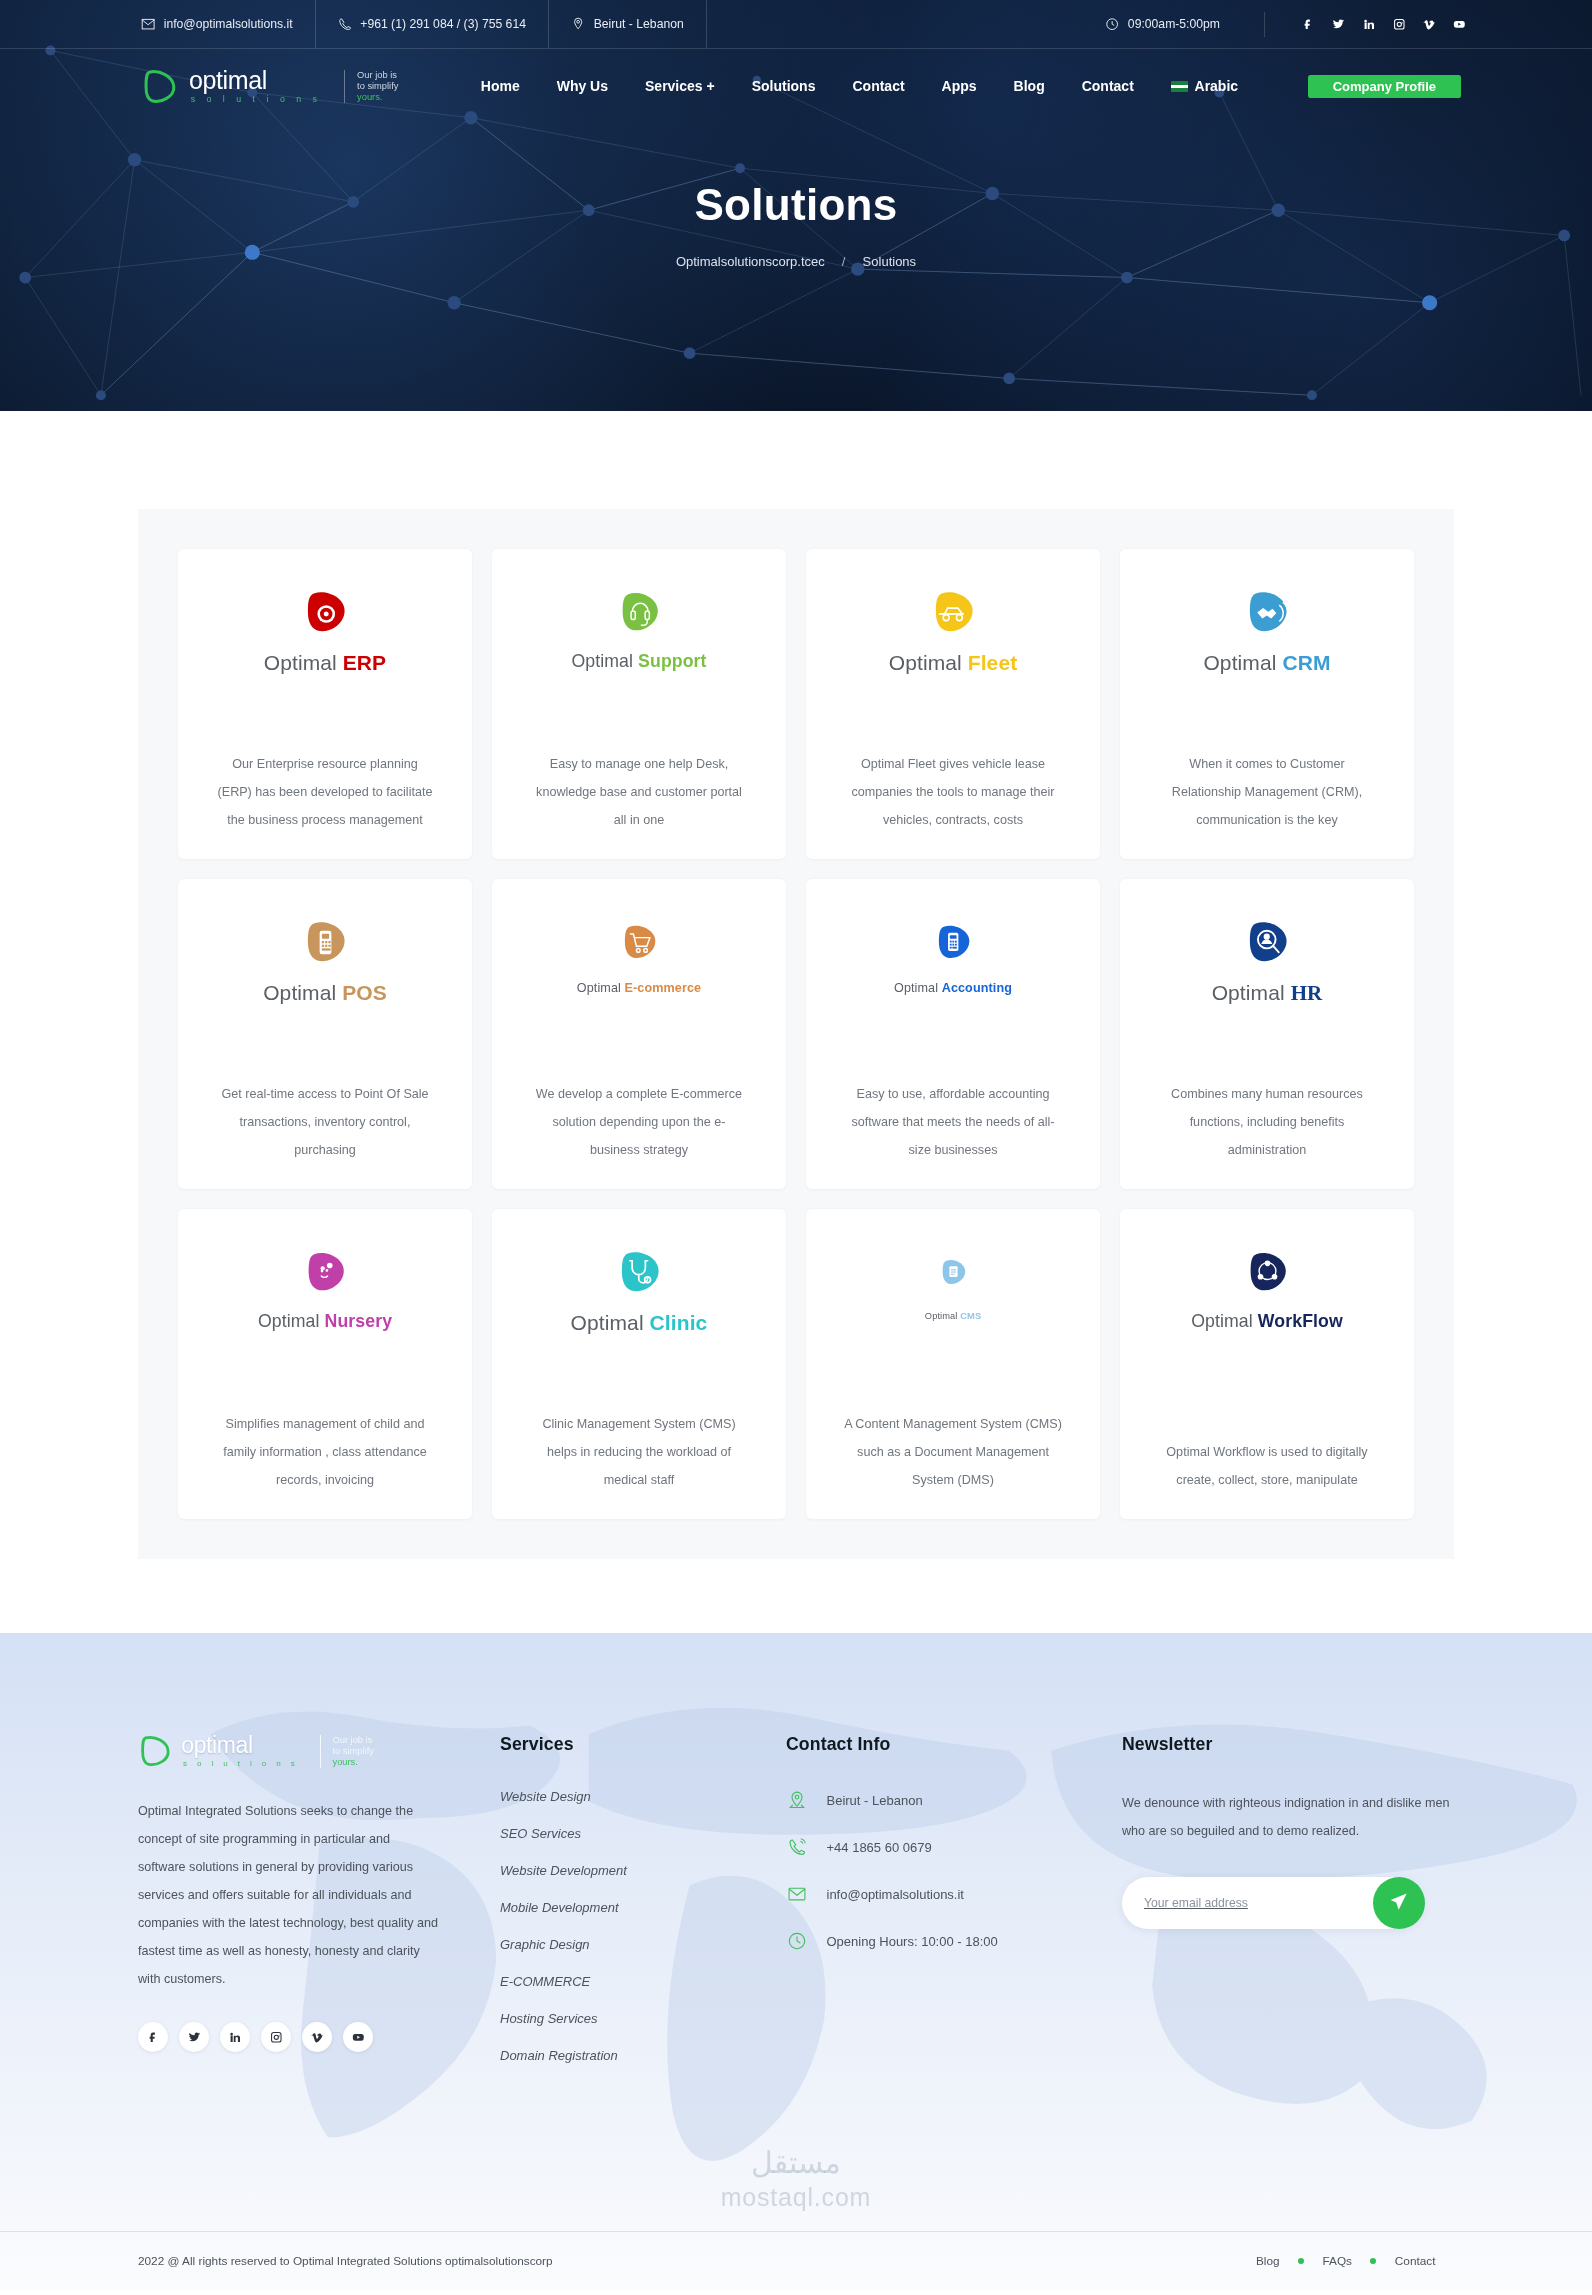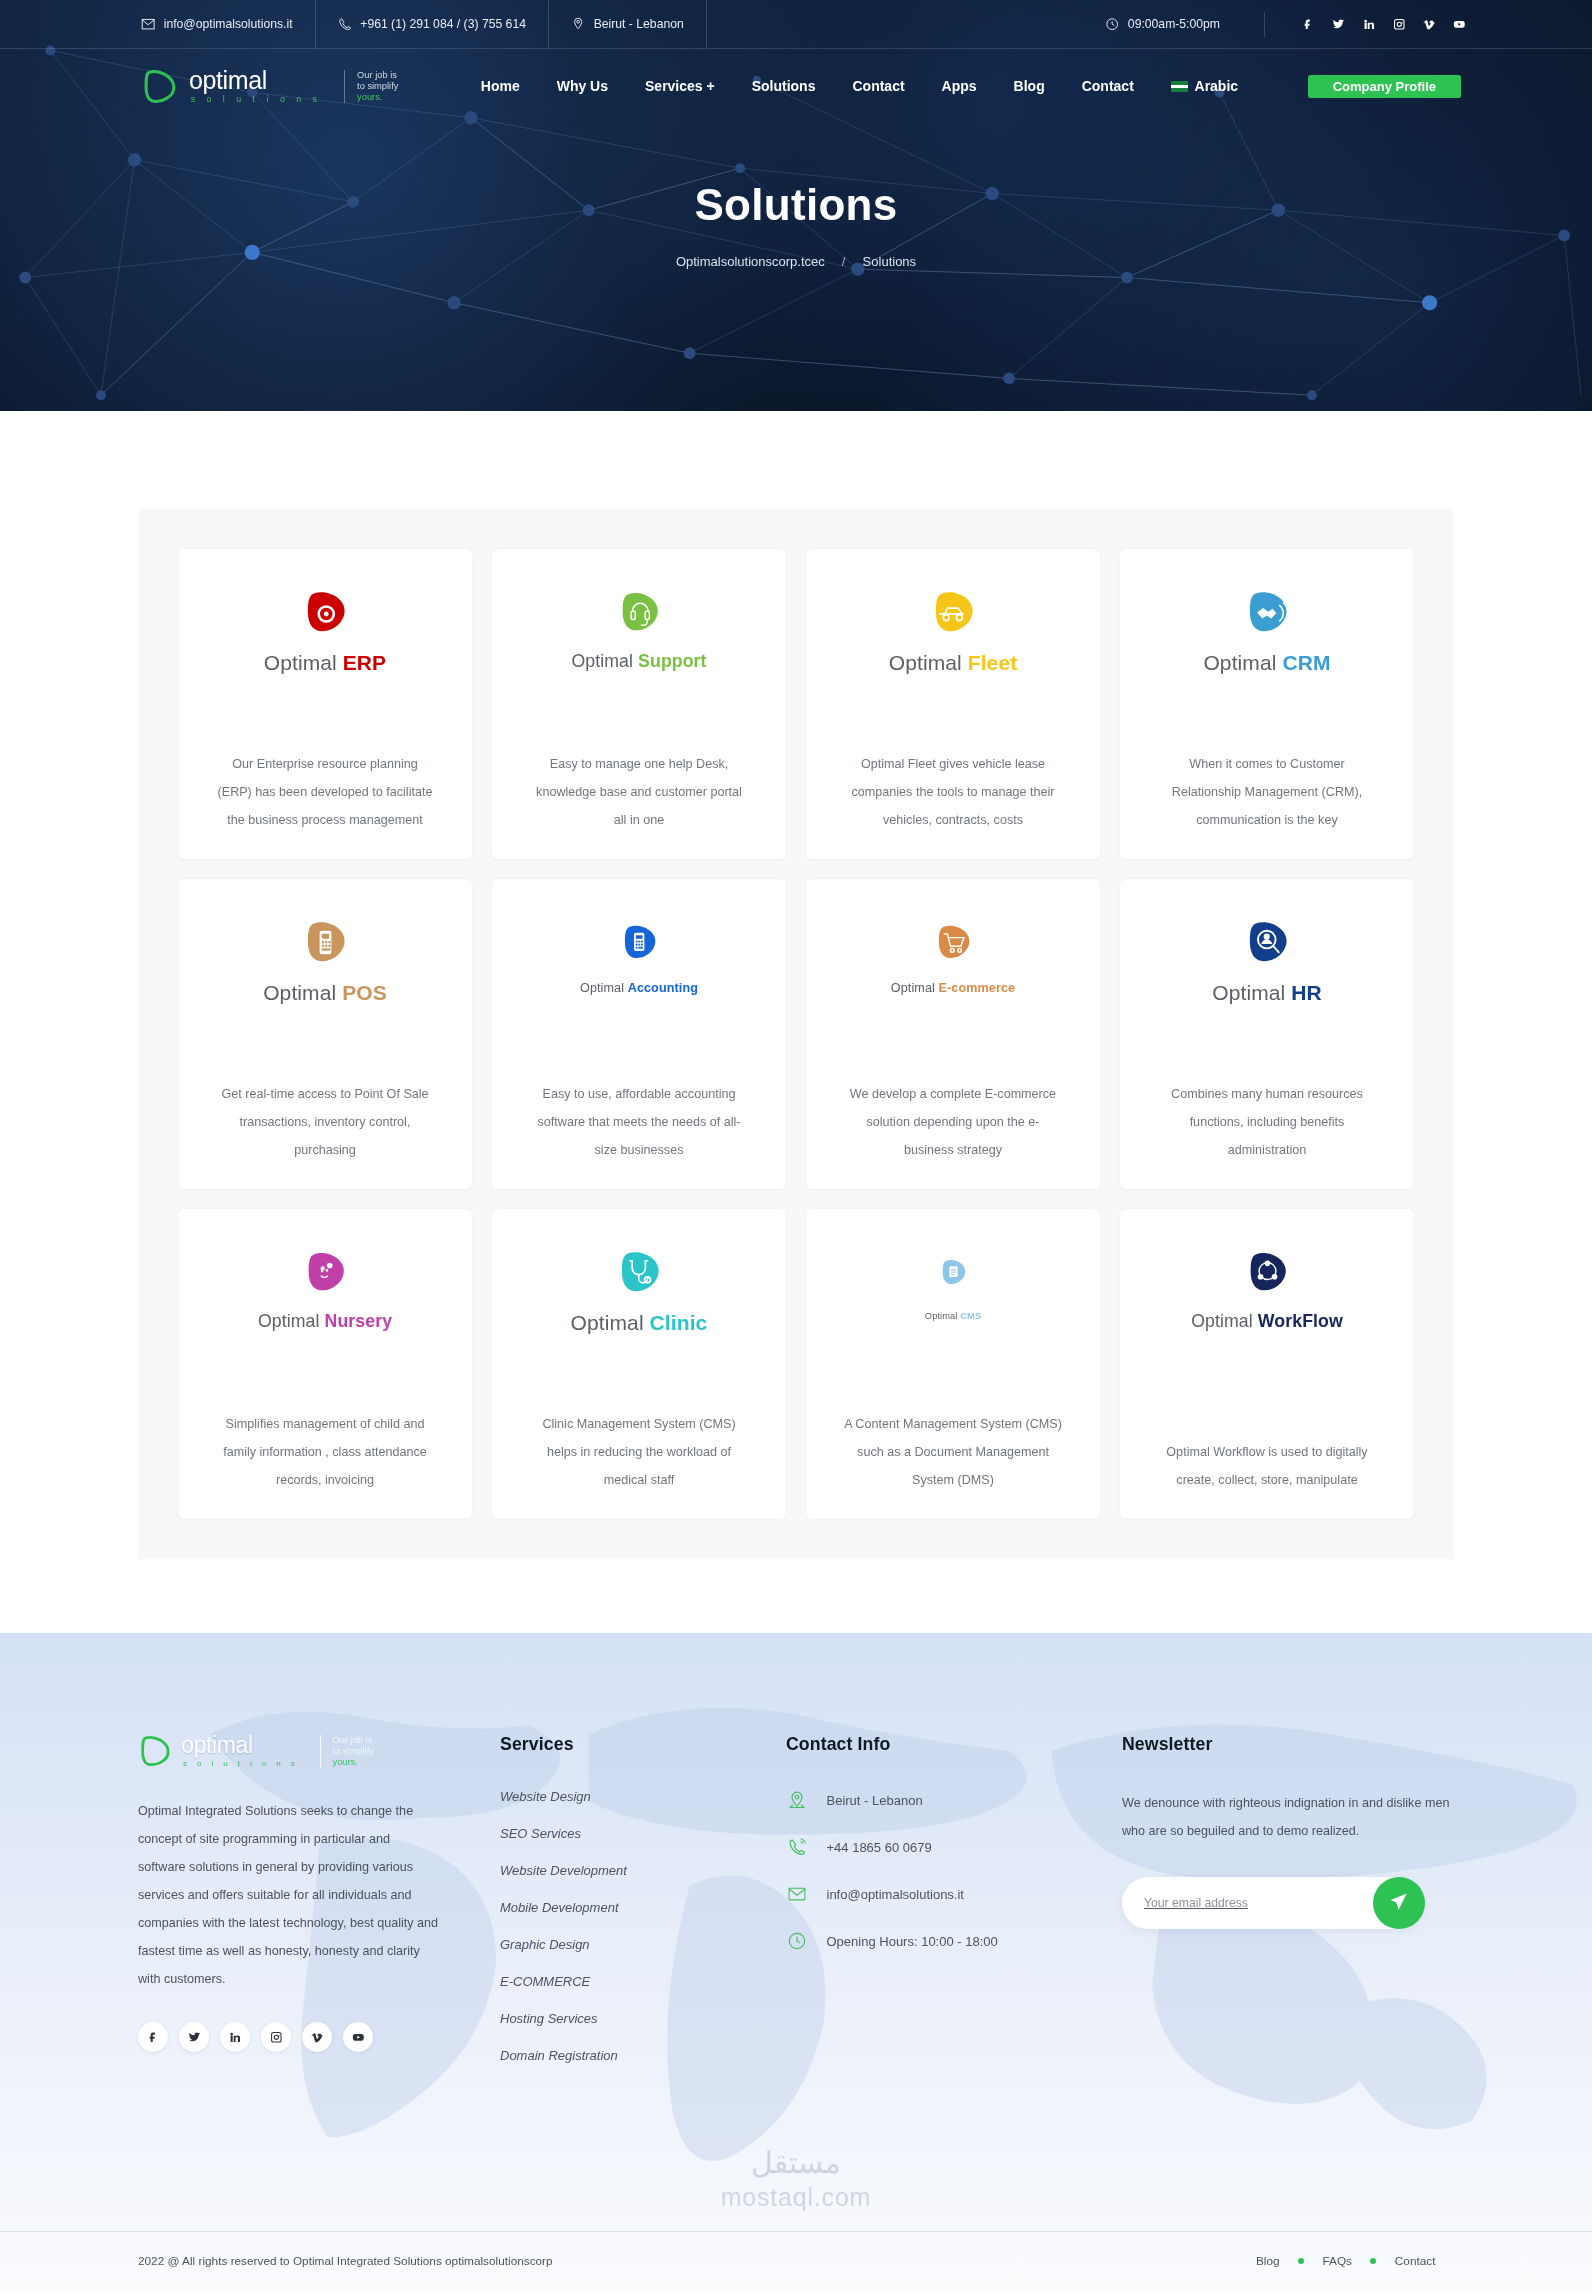"Optimal Accounting" div.card { order: before "Optimal E-commerce" -> after "Optimal E-commerce" }
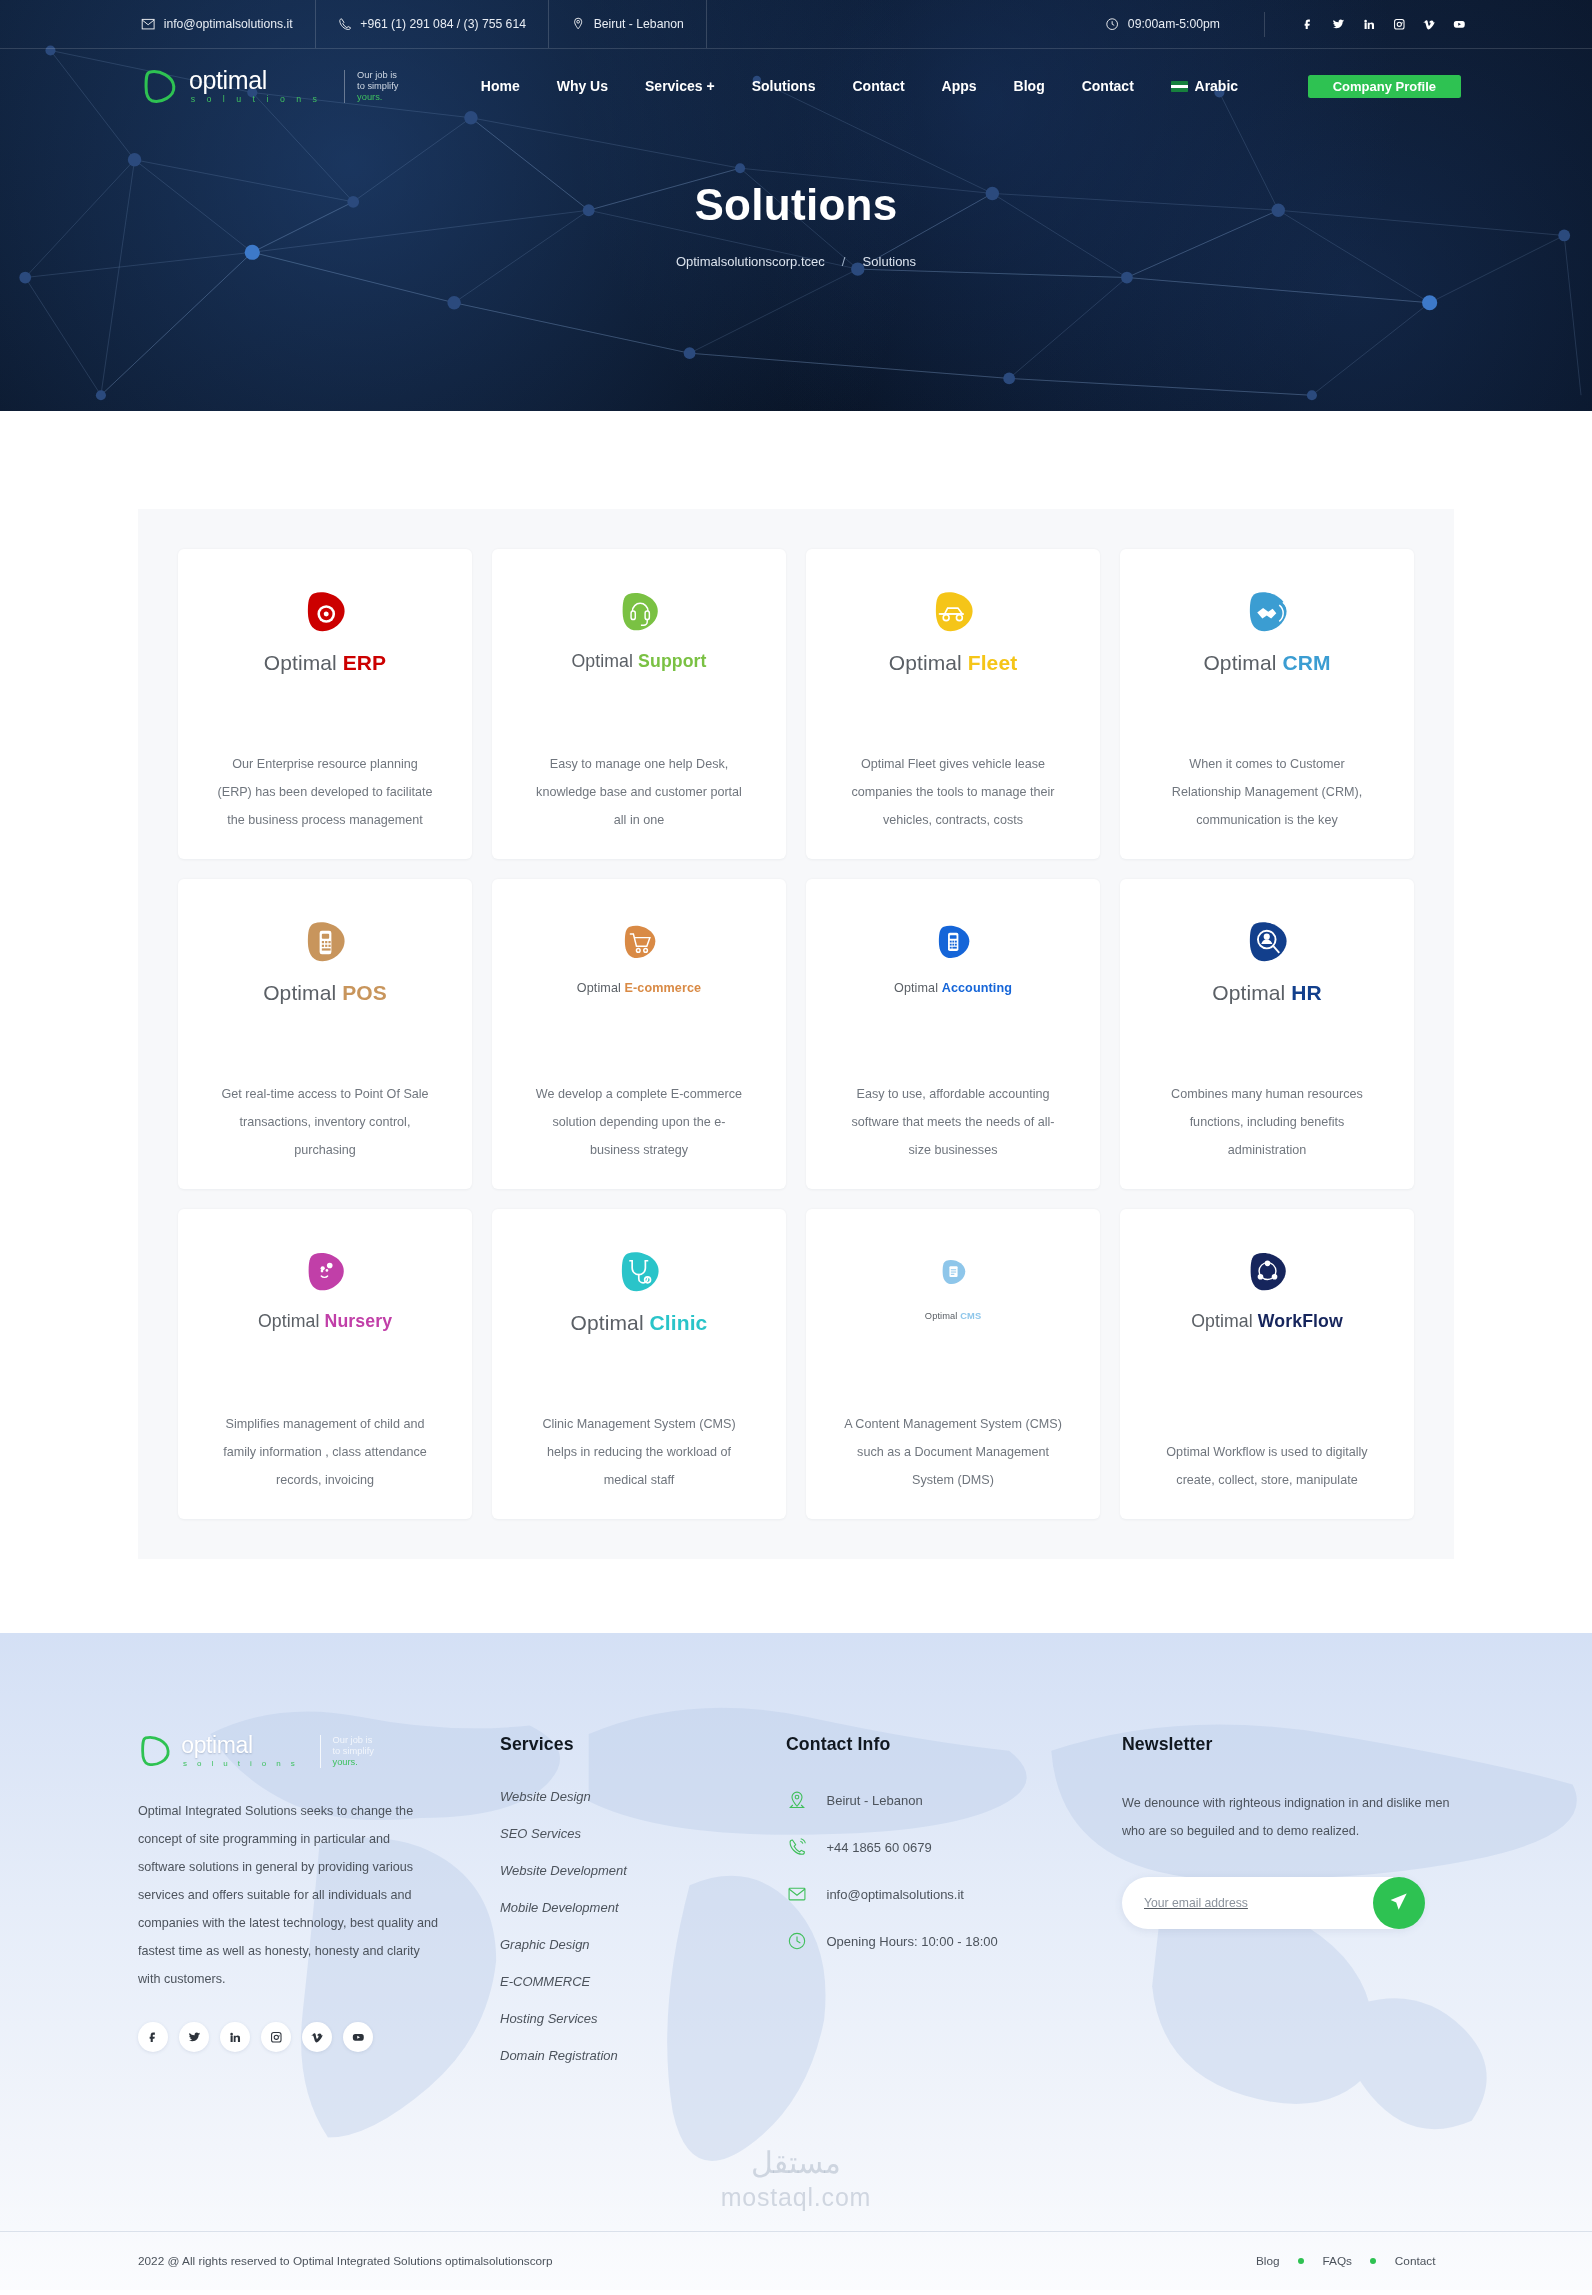"HR" b { font-family: none -> Liberation Serif, serif }
